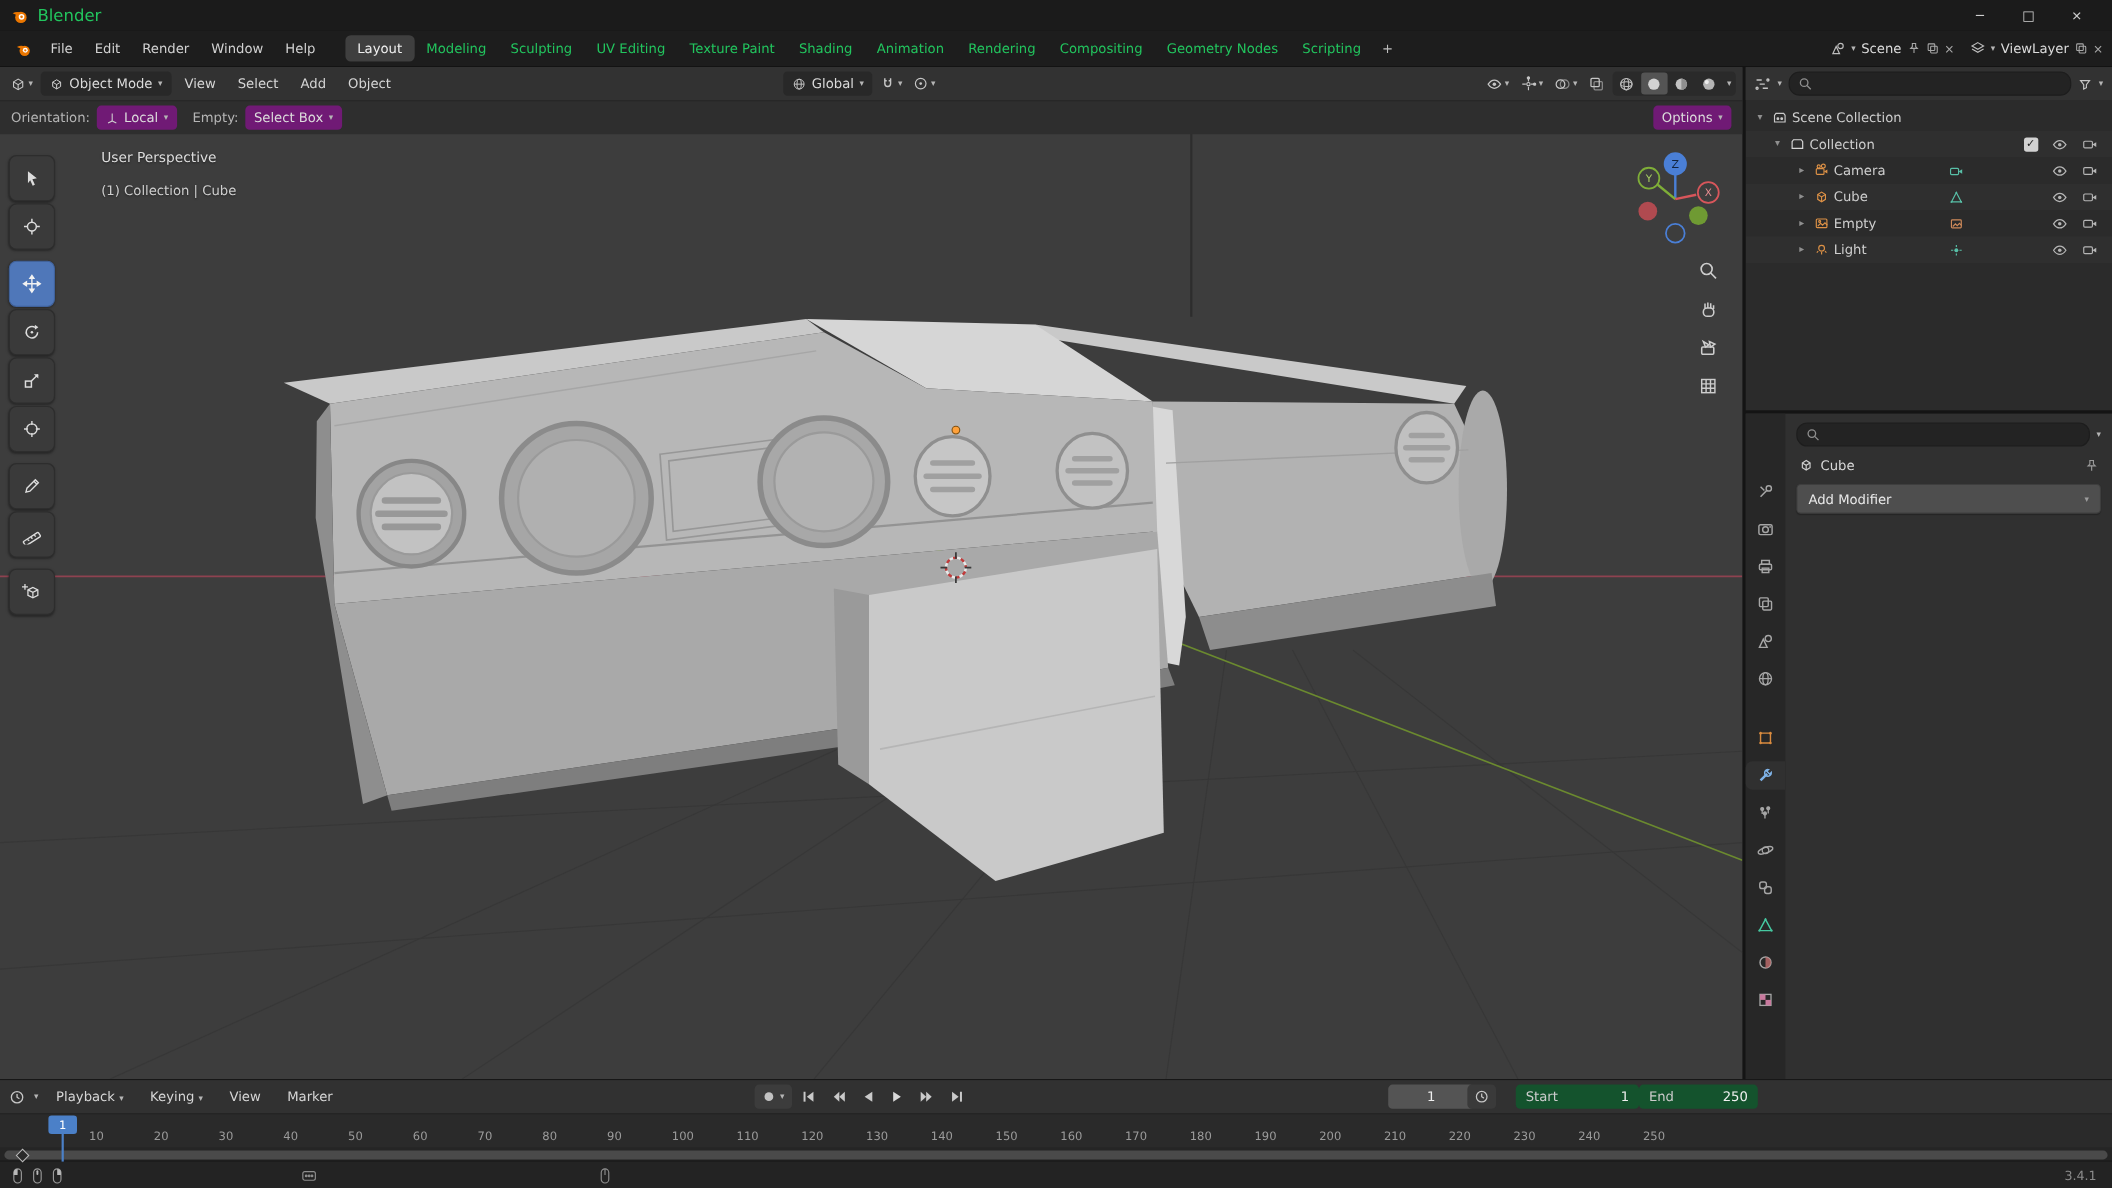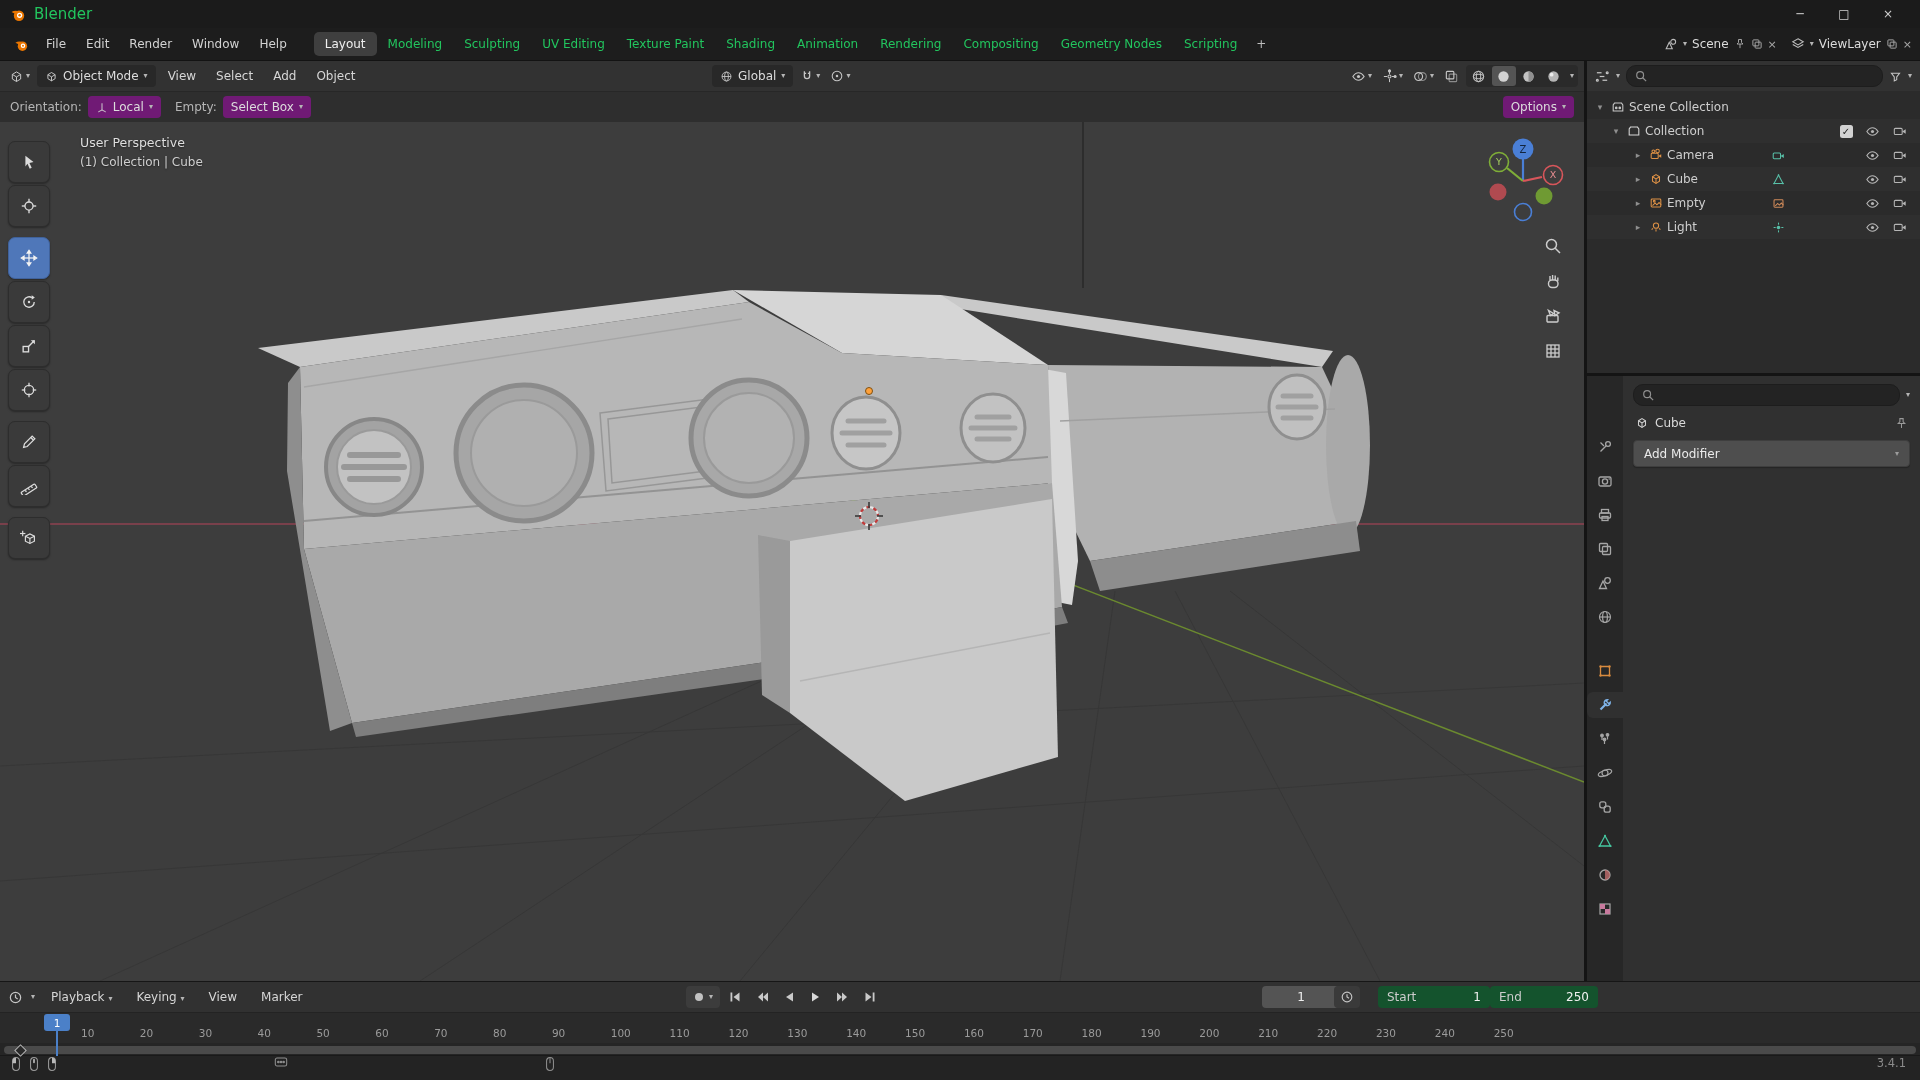"User Perspective" .vp-overlay { left: 80px -> 92px }
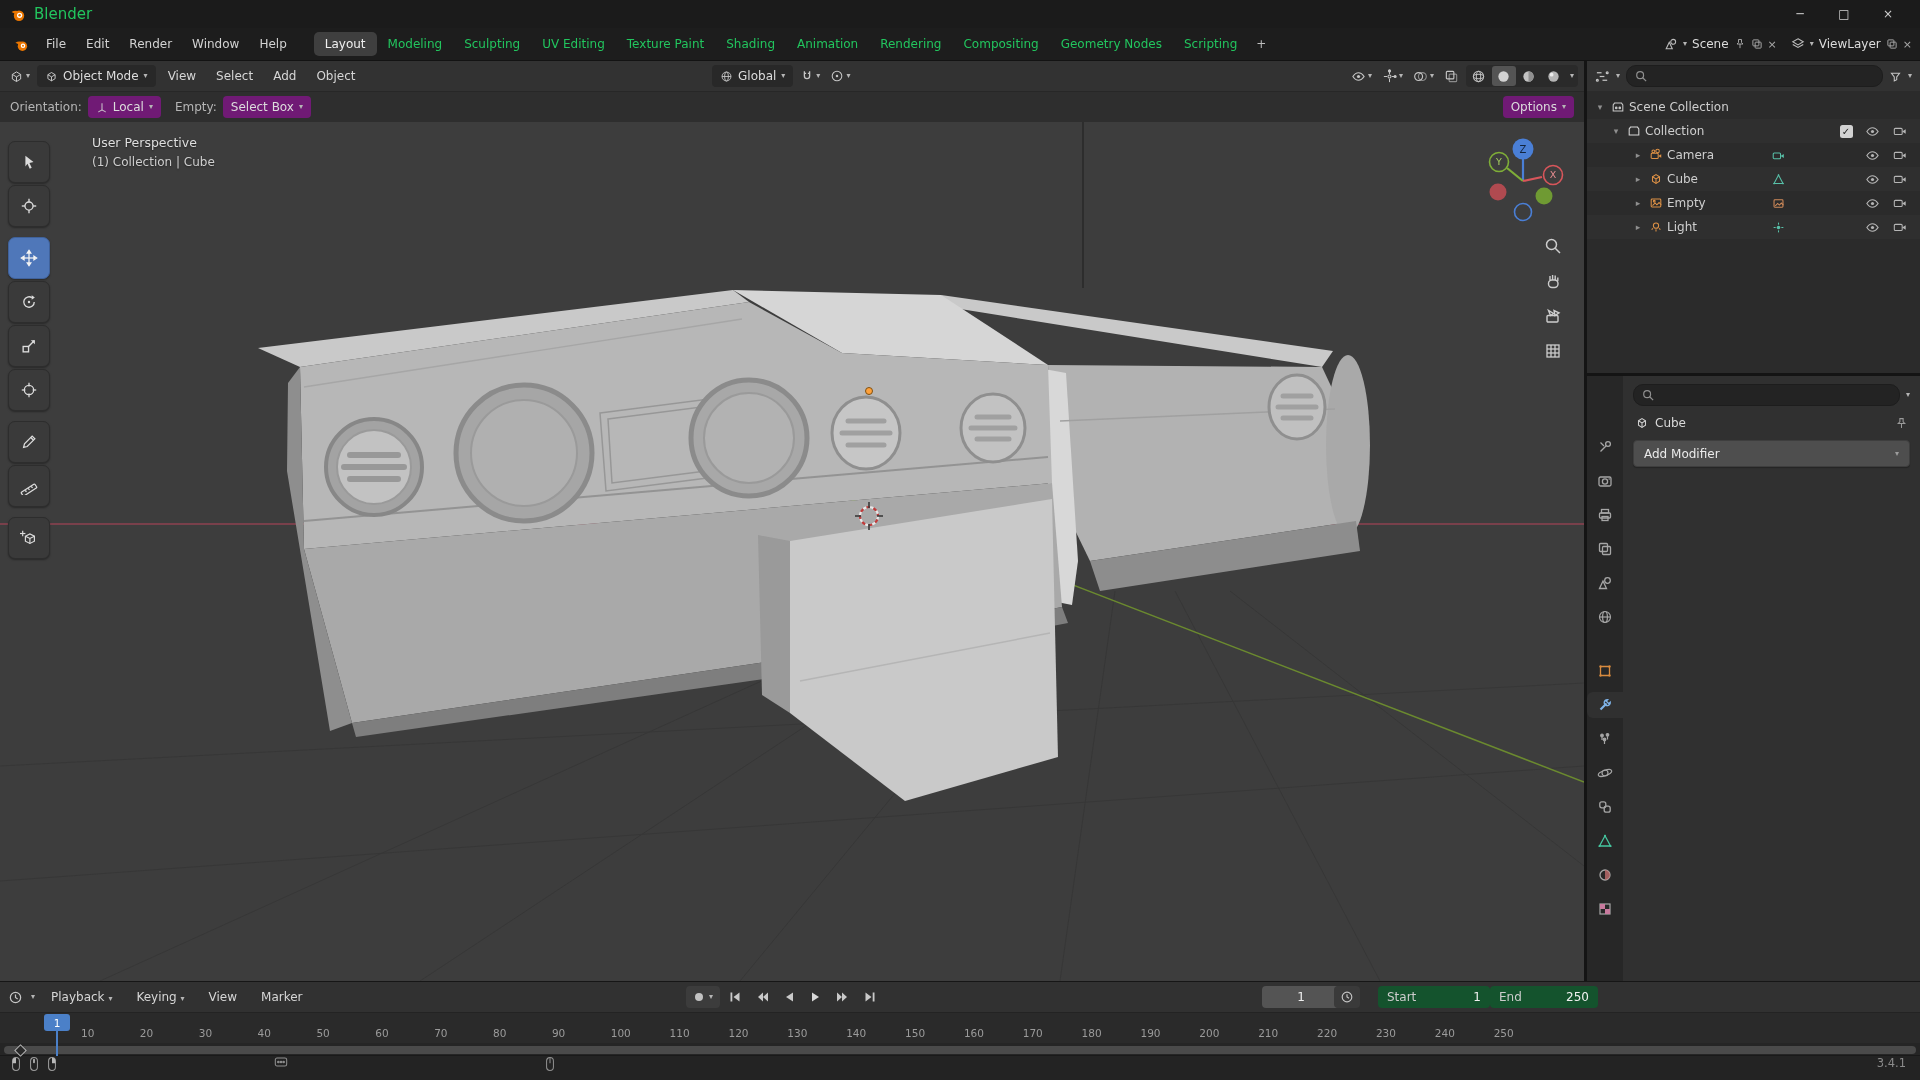"(1) Collection | Cube" .vp-overlay .l2 { margin-top: 5px -> 16px }
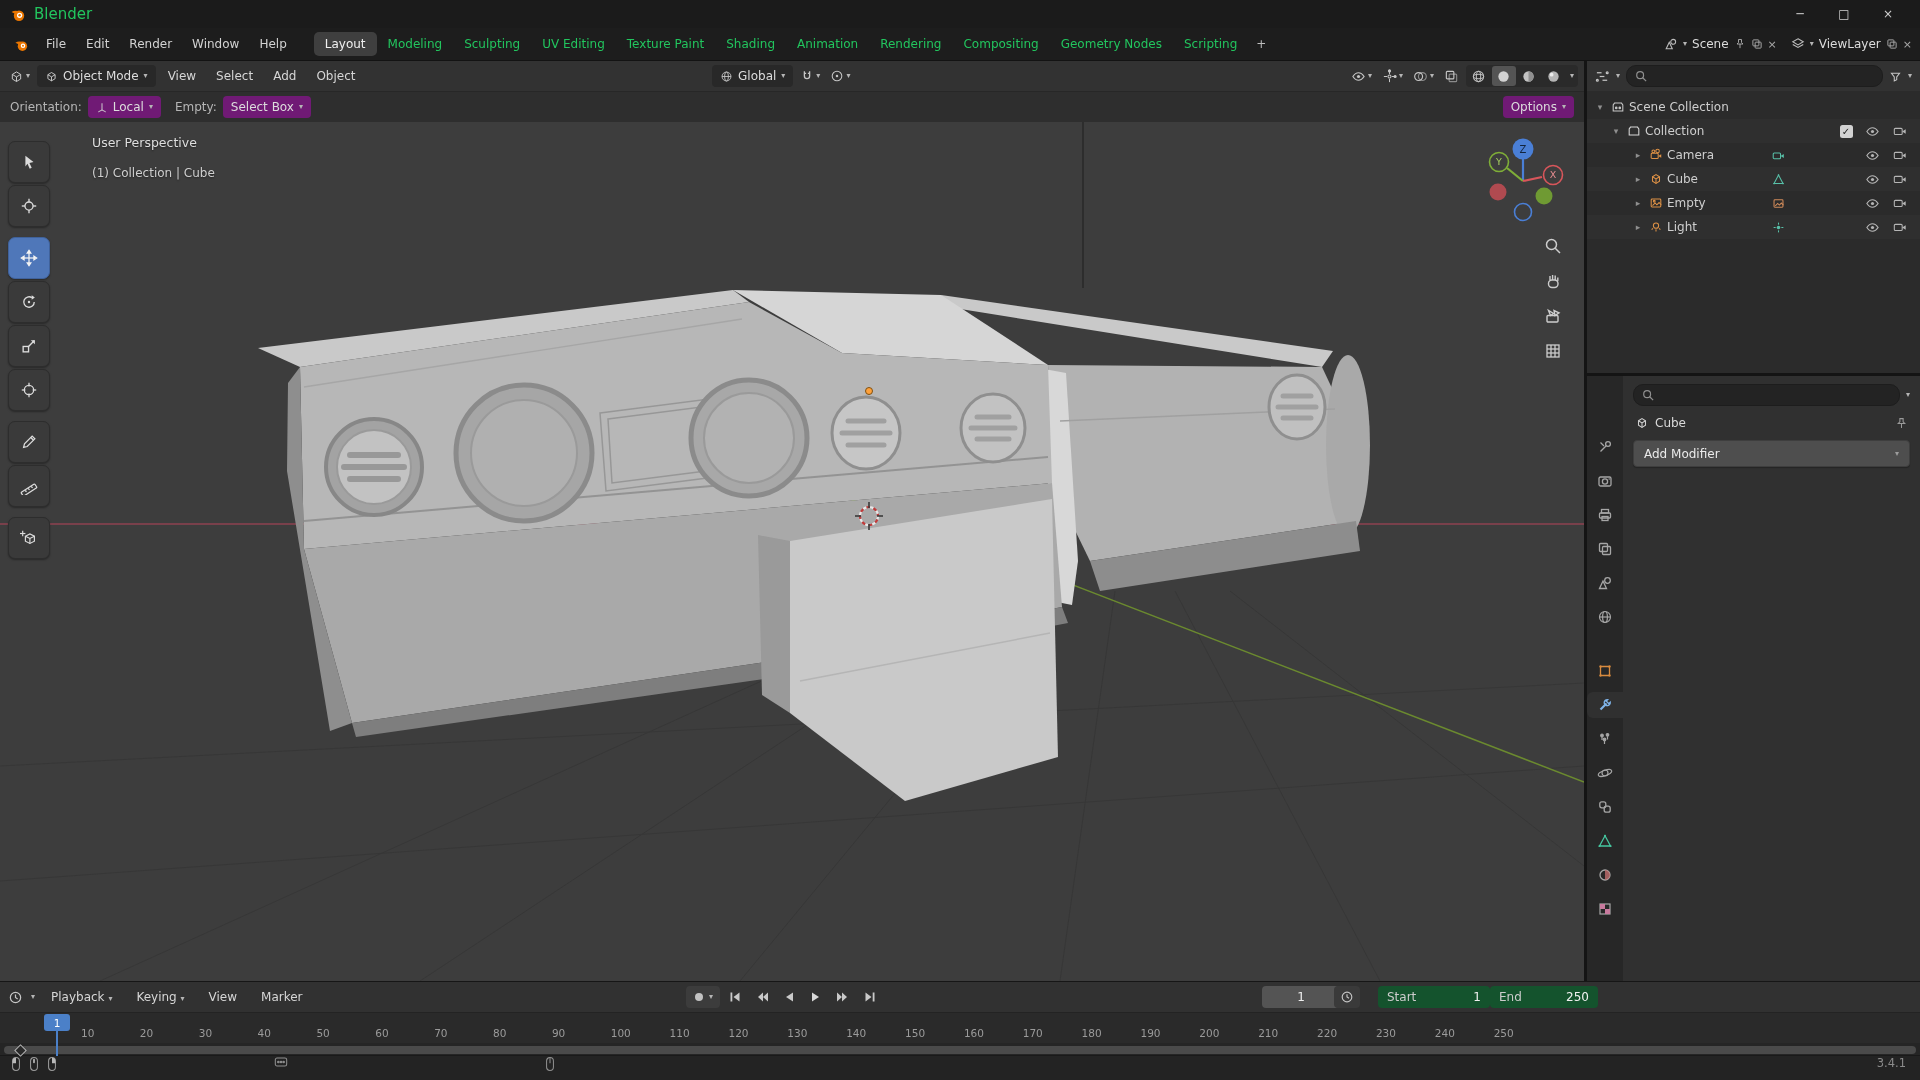"3.4.1" .statusbar { align-items: flex-start -> center }
